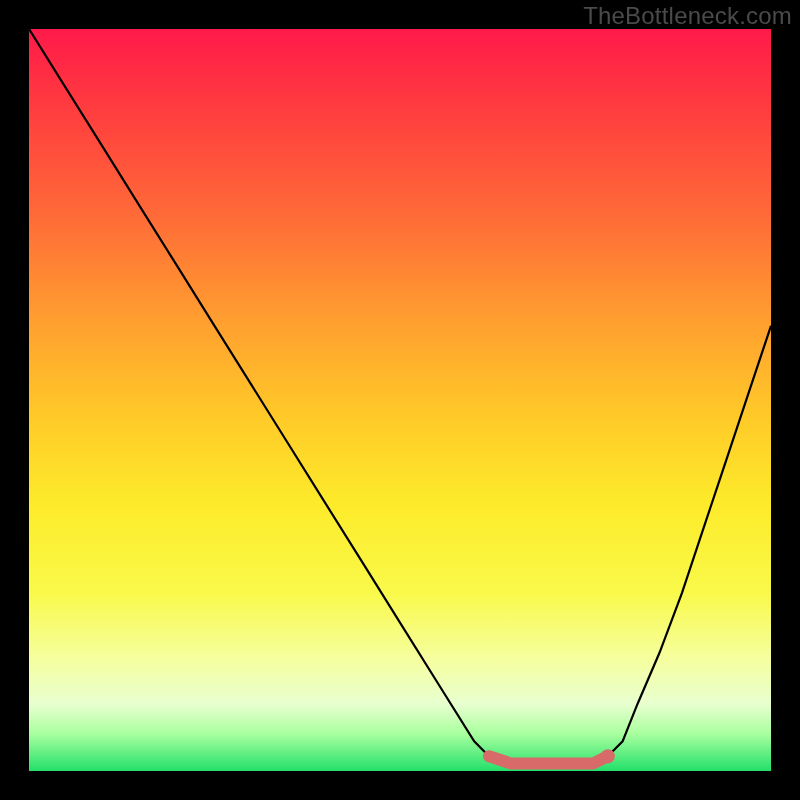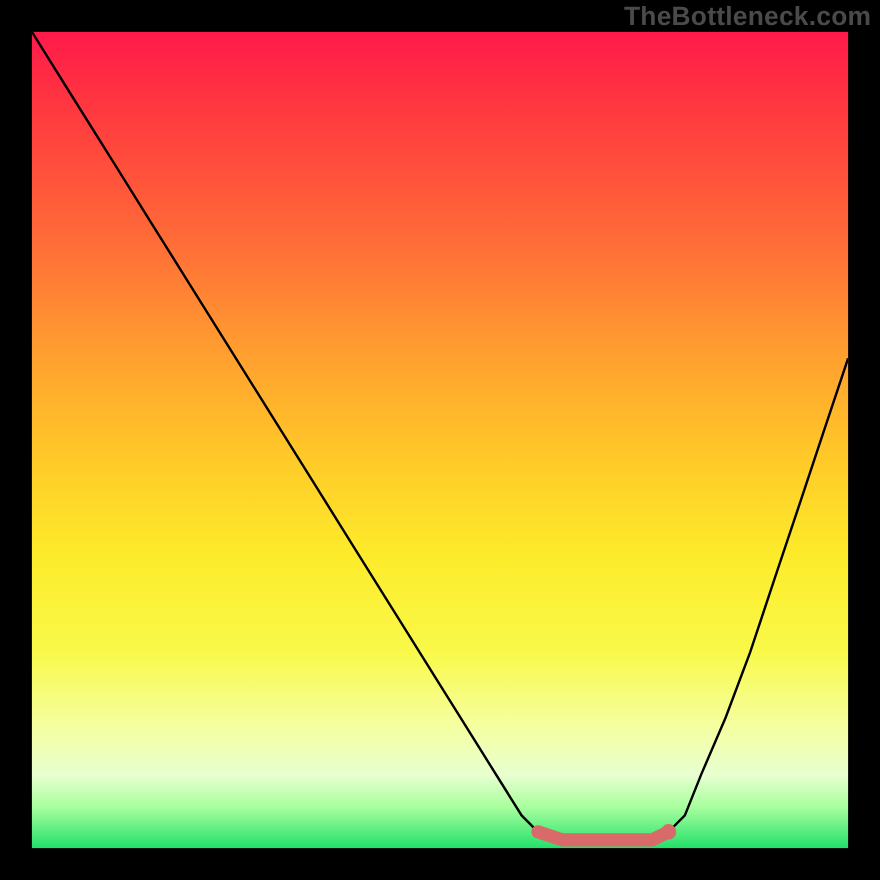"TheBottleneck.com" .watermark { font-weight: 700 -> 400 }
